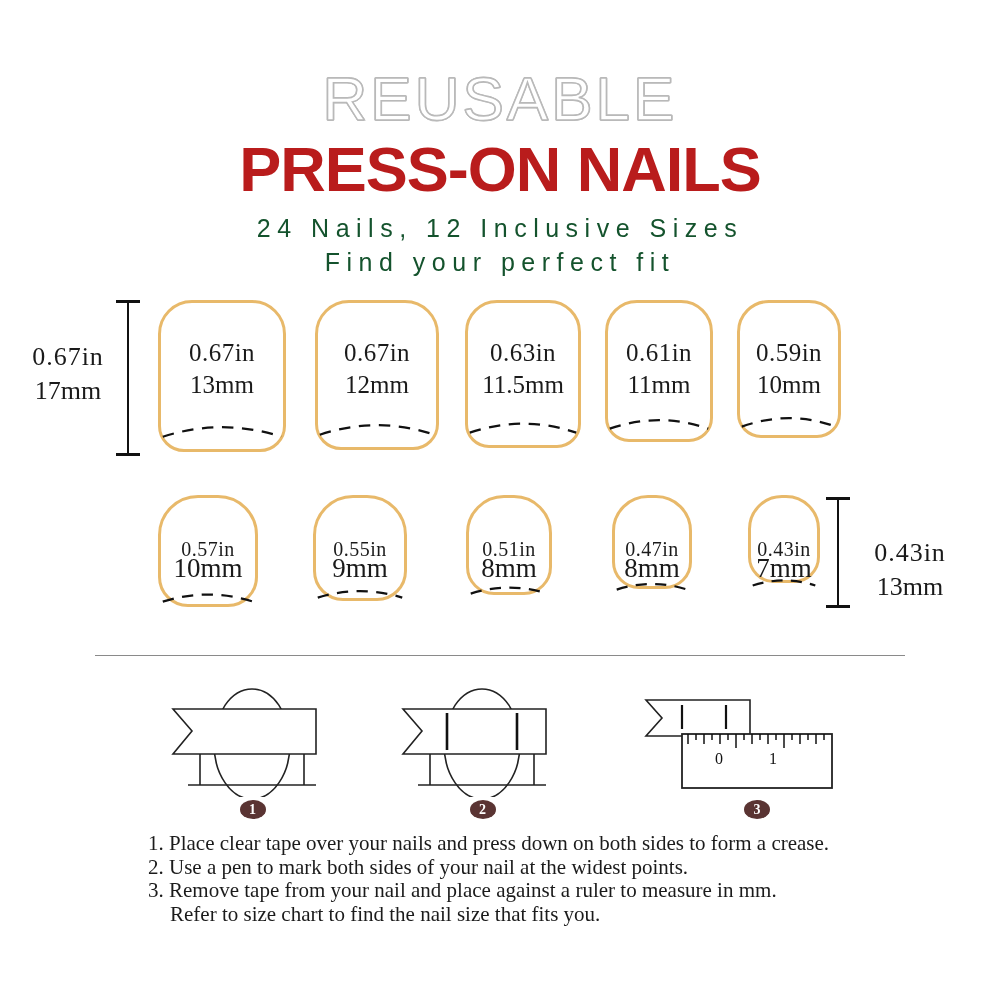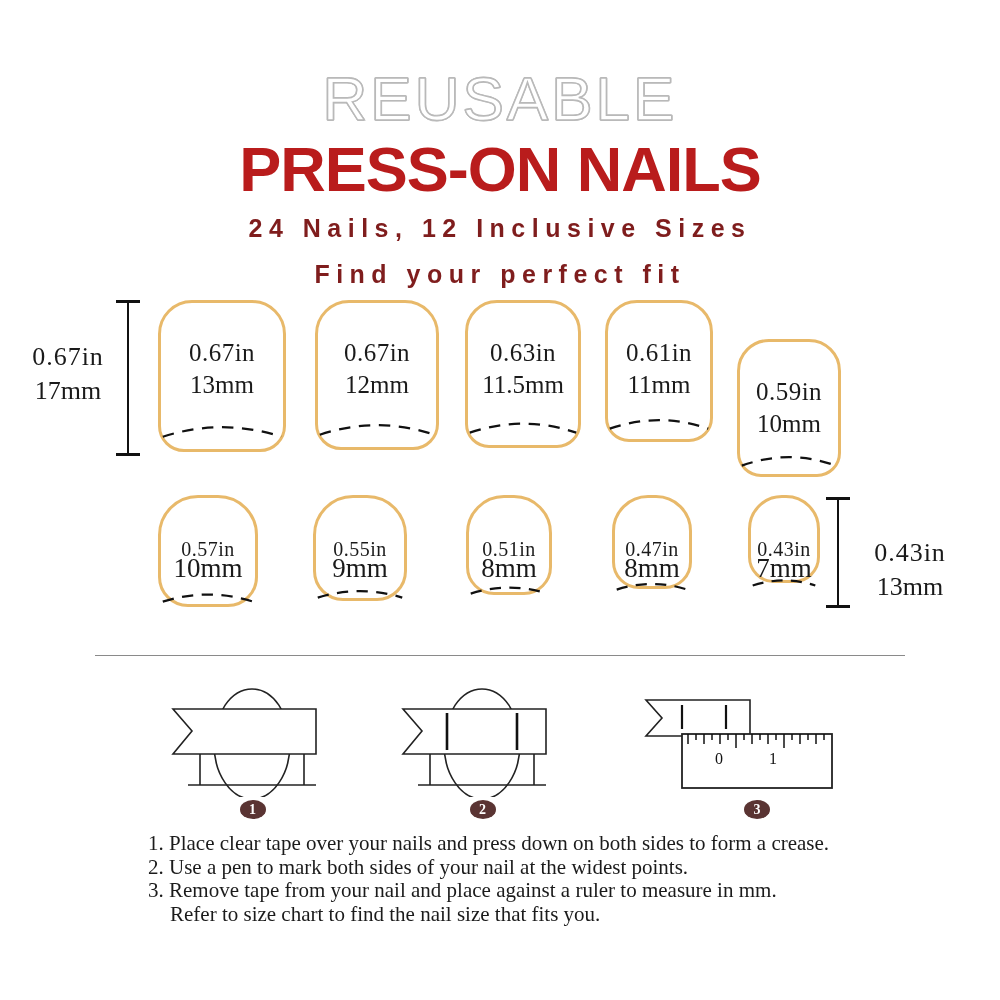"24 Nails, 12 Inclusive Sizes" .subtitle { color: #7f1d1d -> #14532d; font-weight: 700 -> 400 }
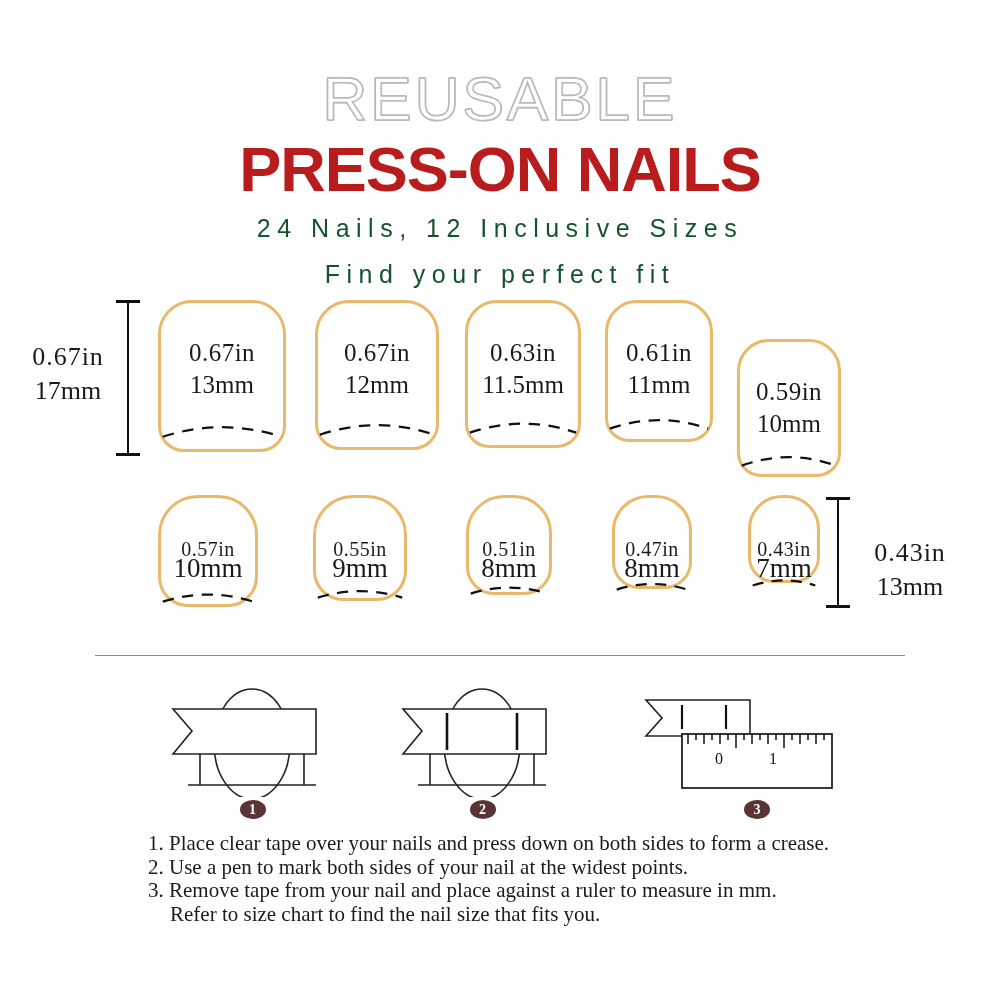"Find your perfect fit" .subtitle.second { margin-top: 12px -> 0px }
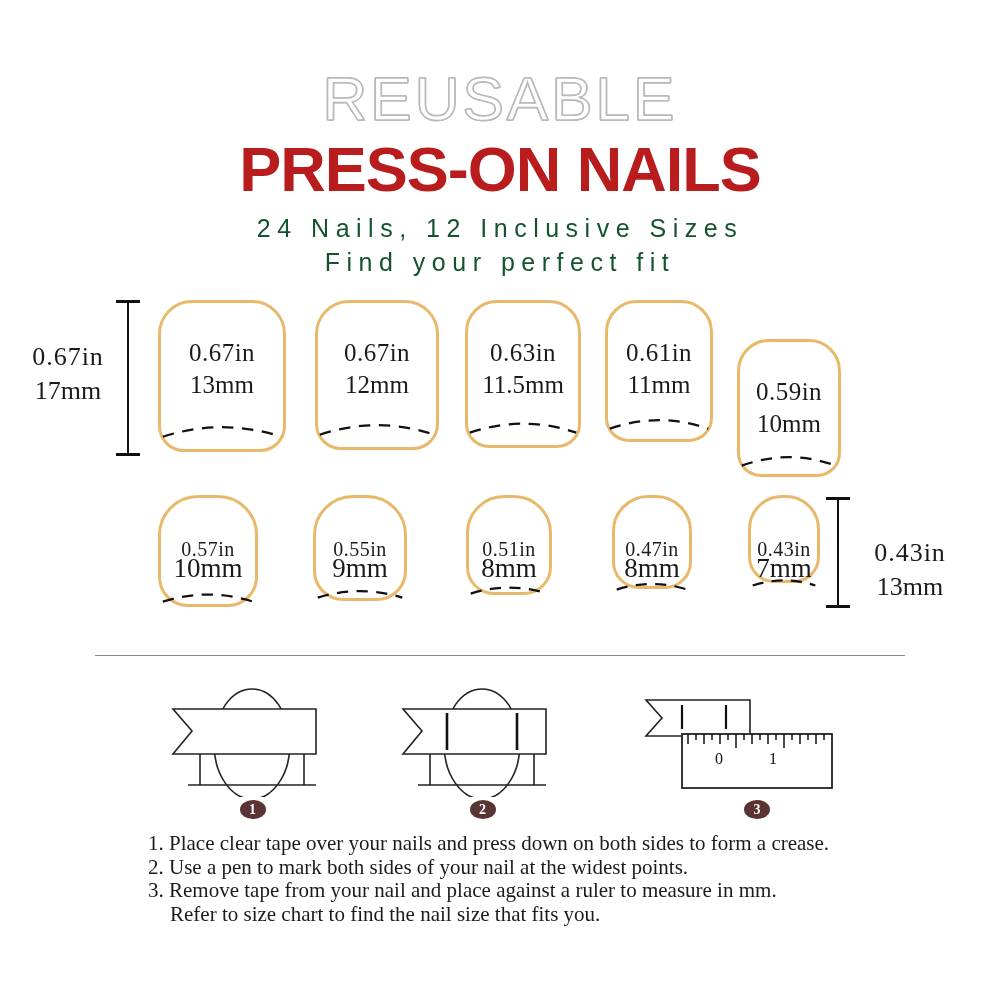"0.59in" div.nail { margin-top: 39px -> none }
